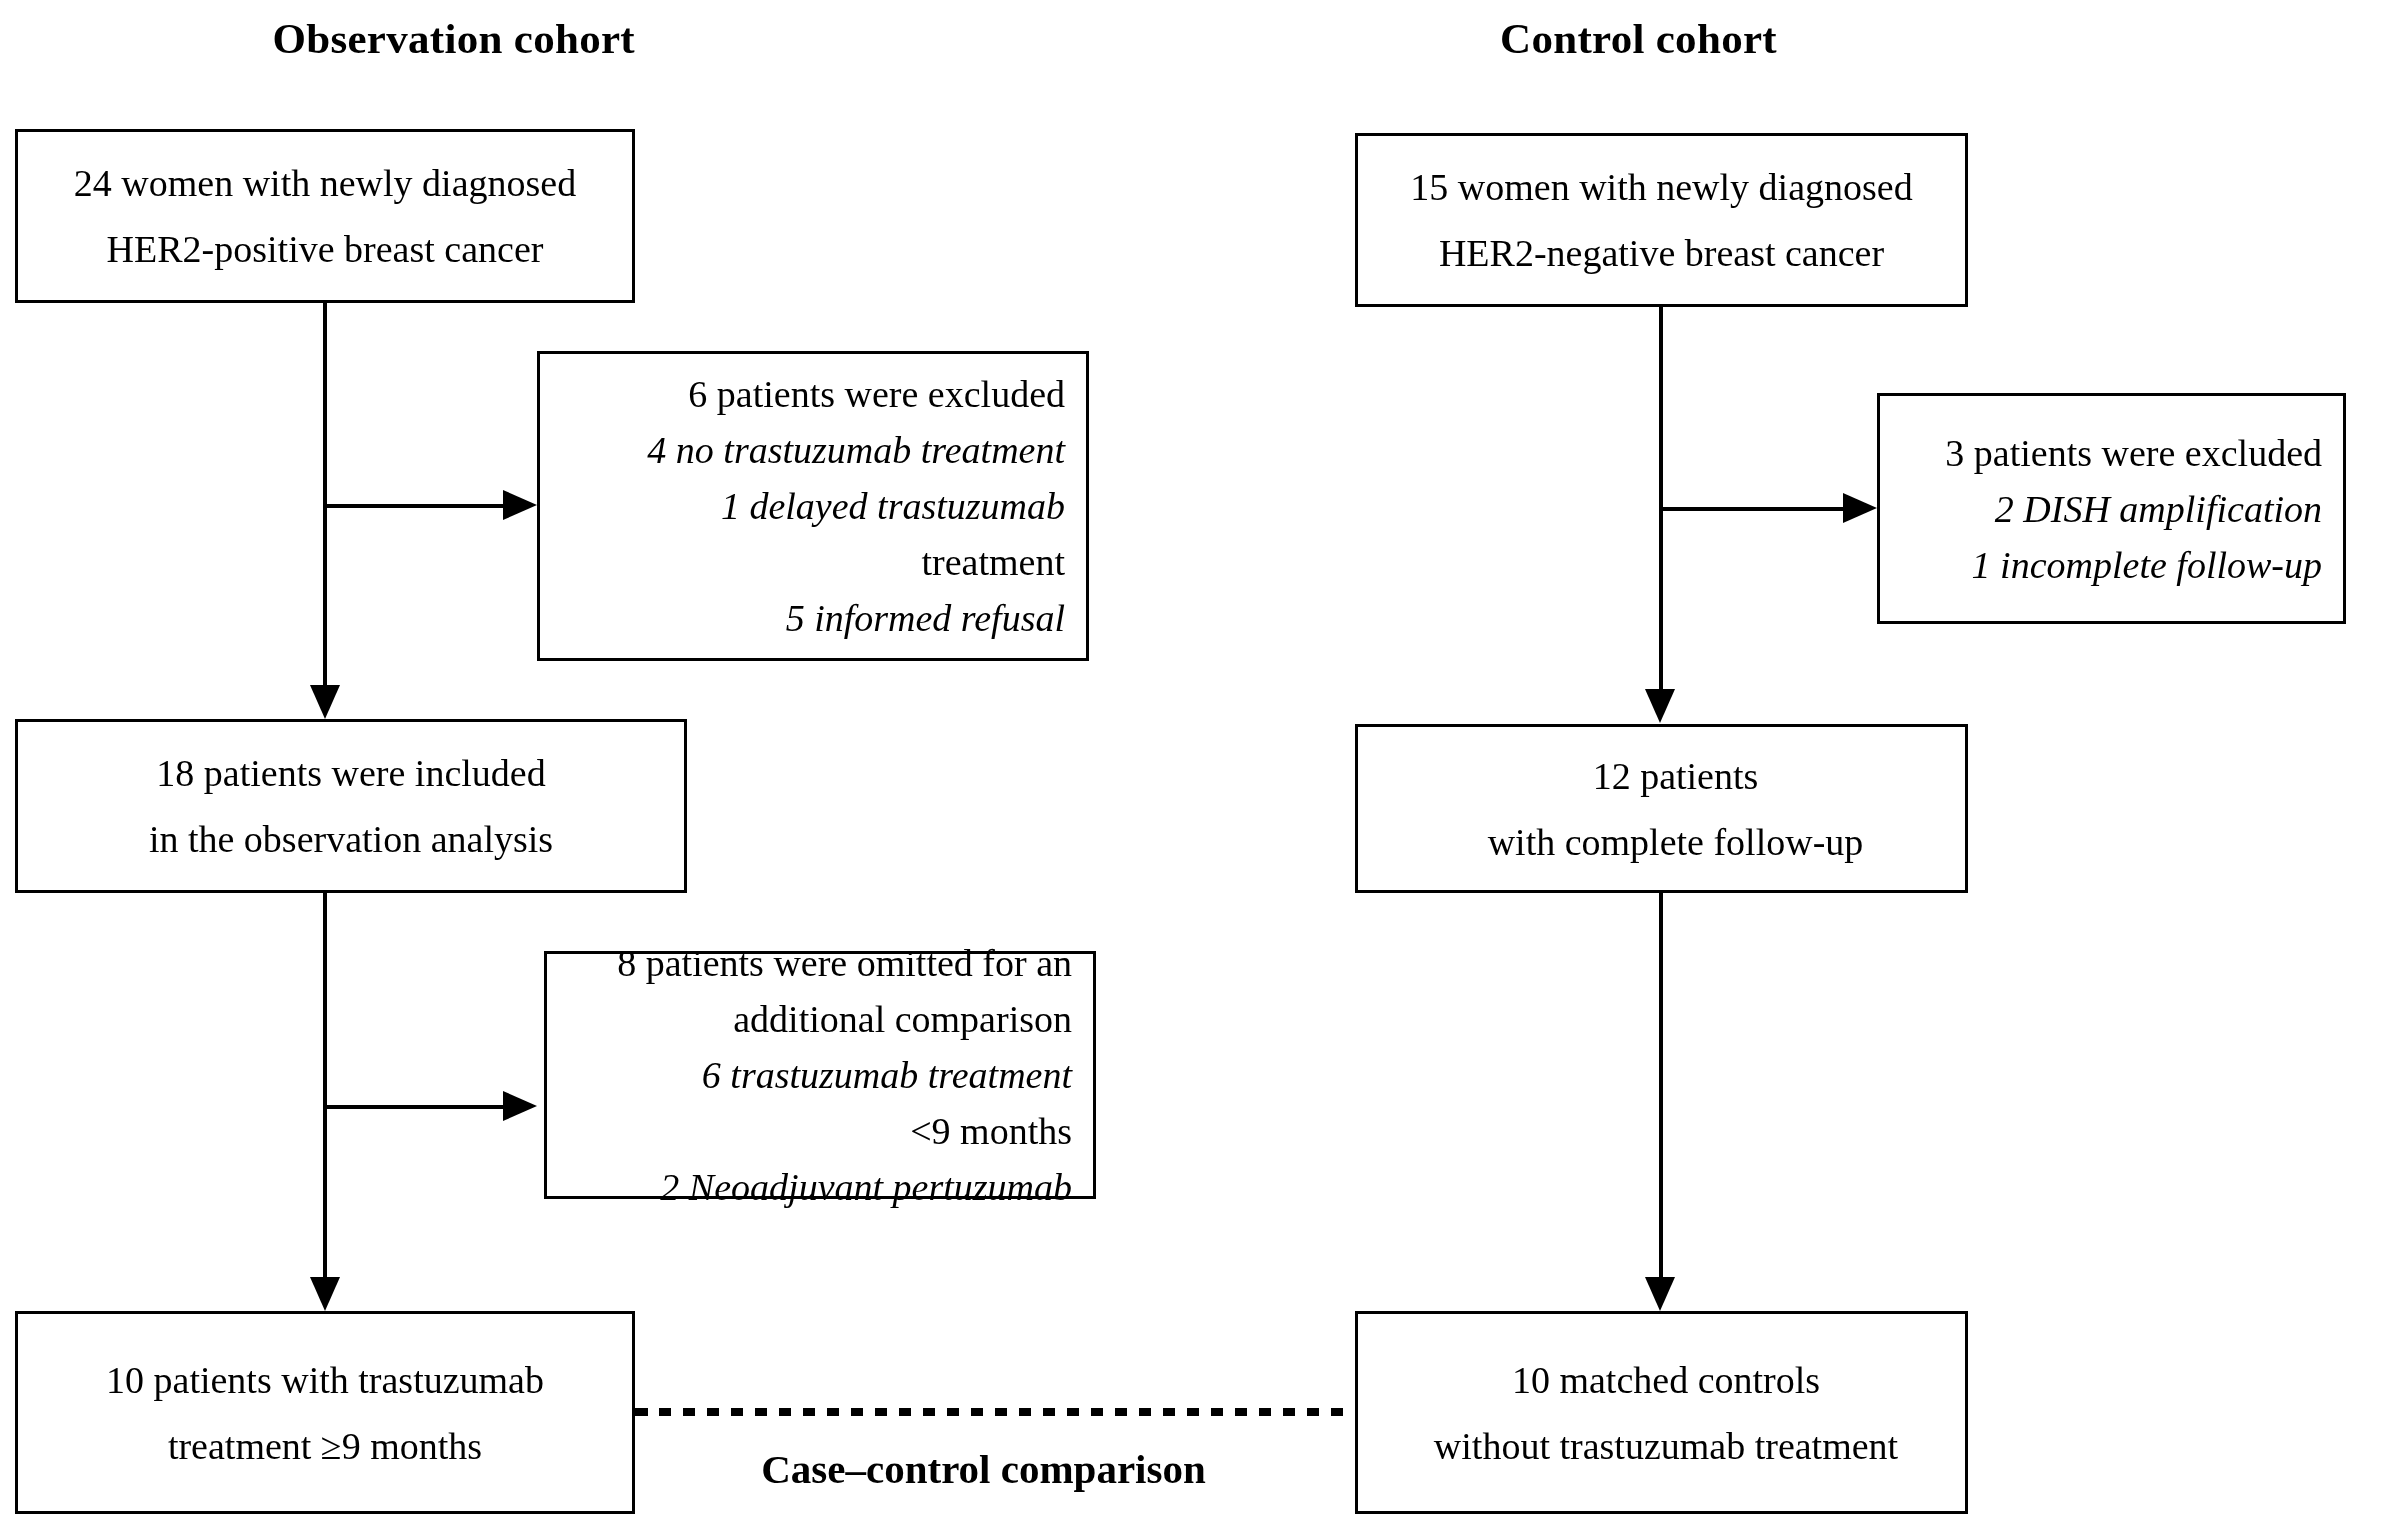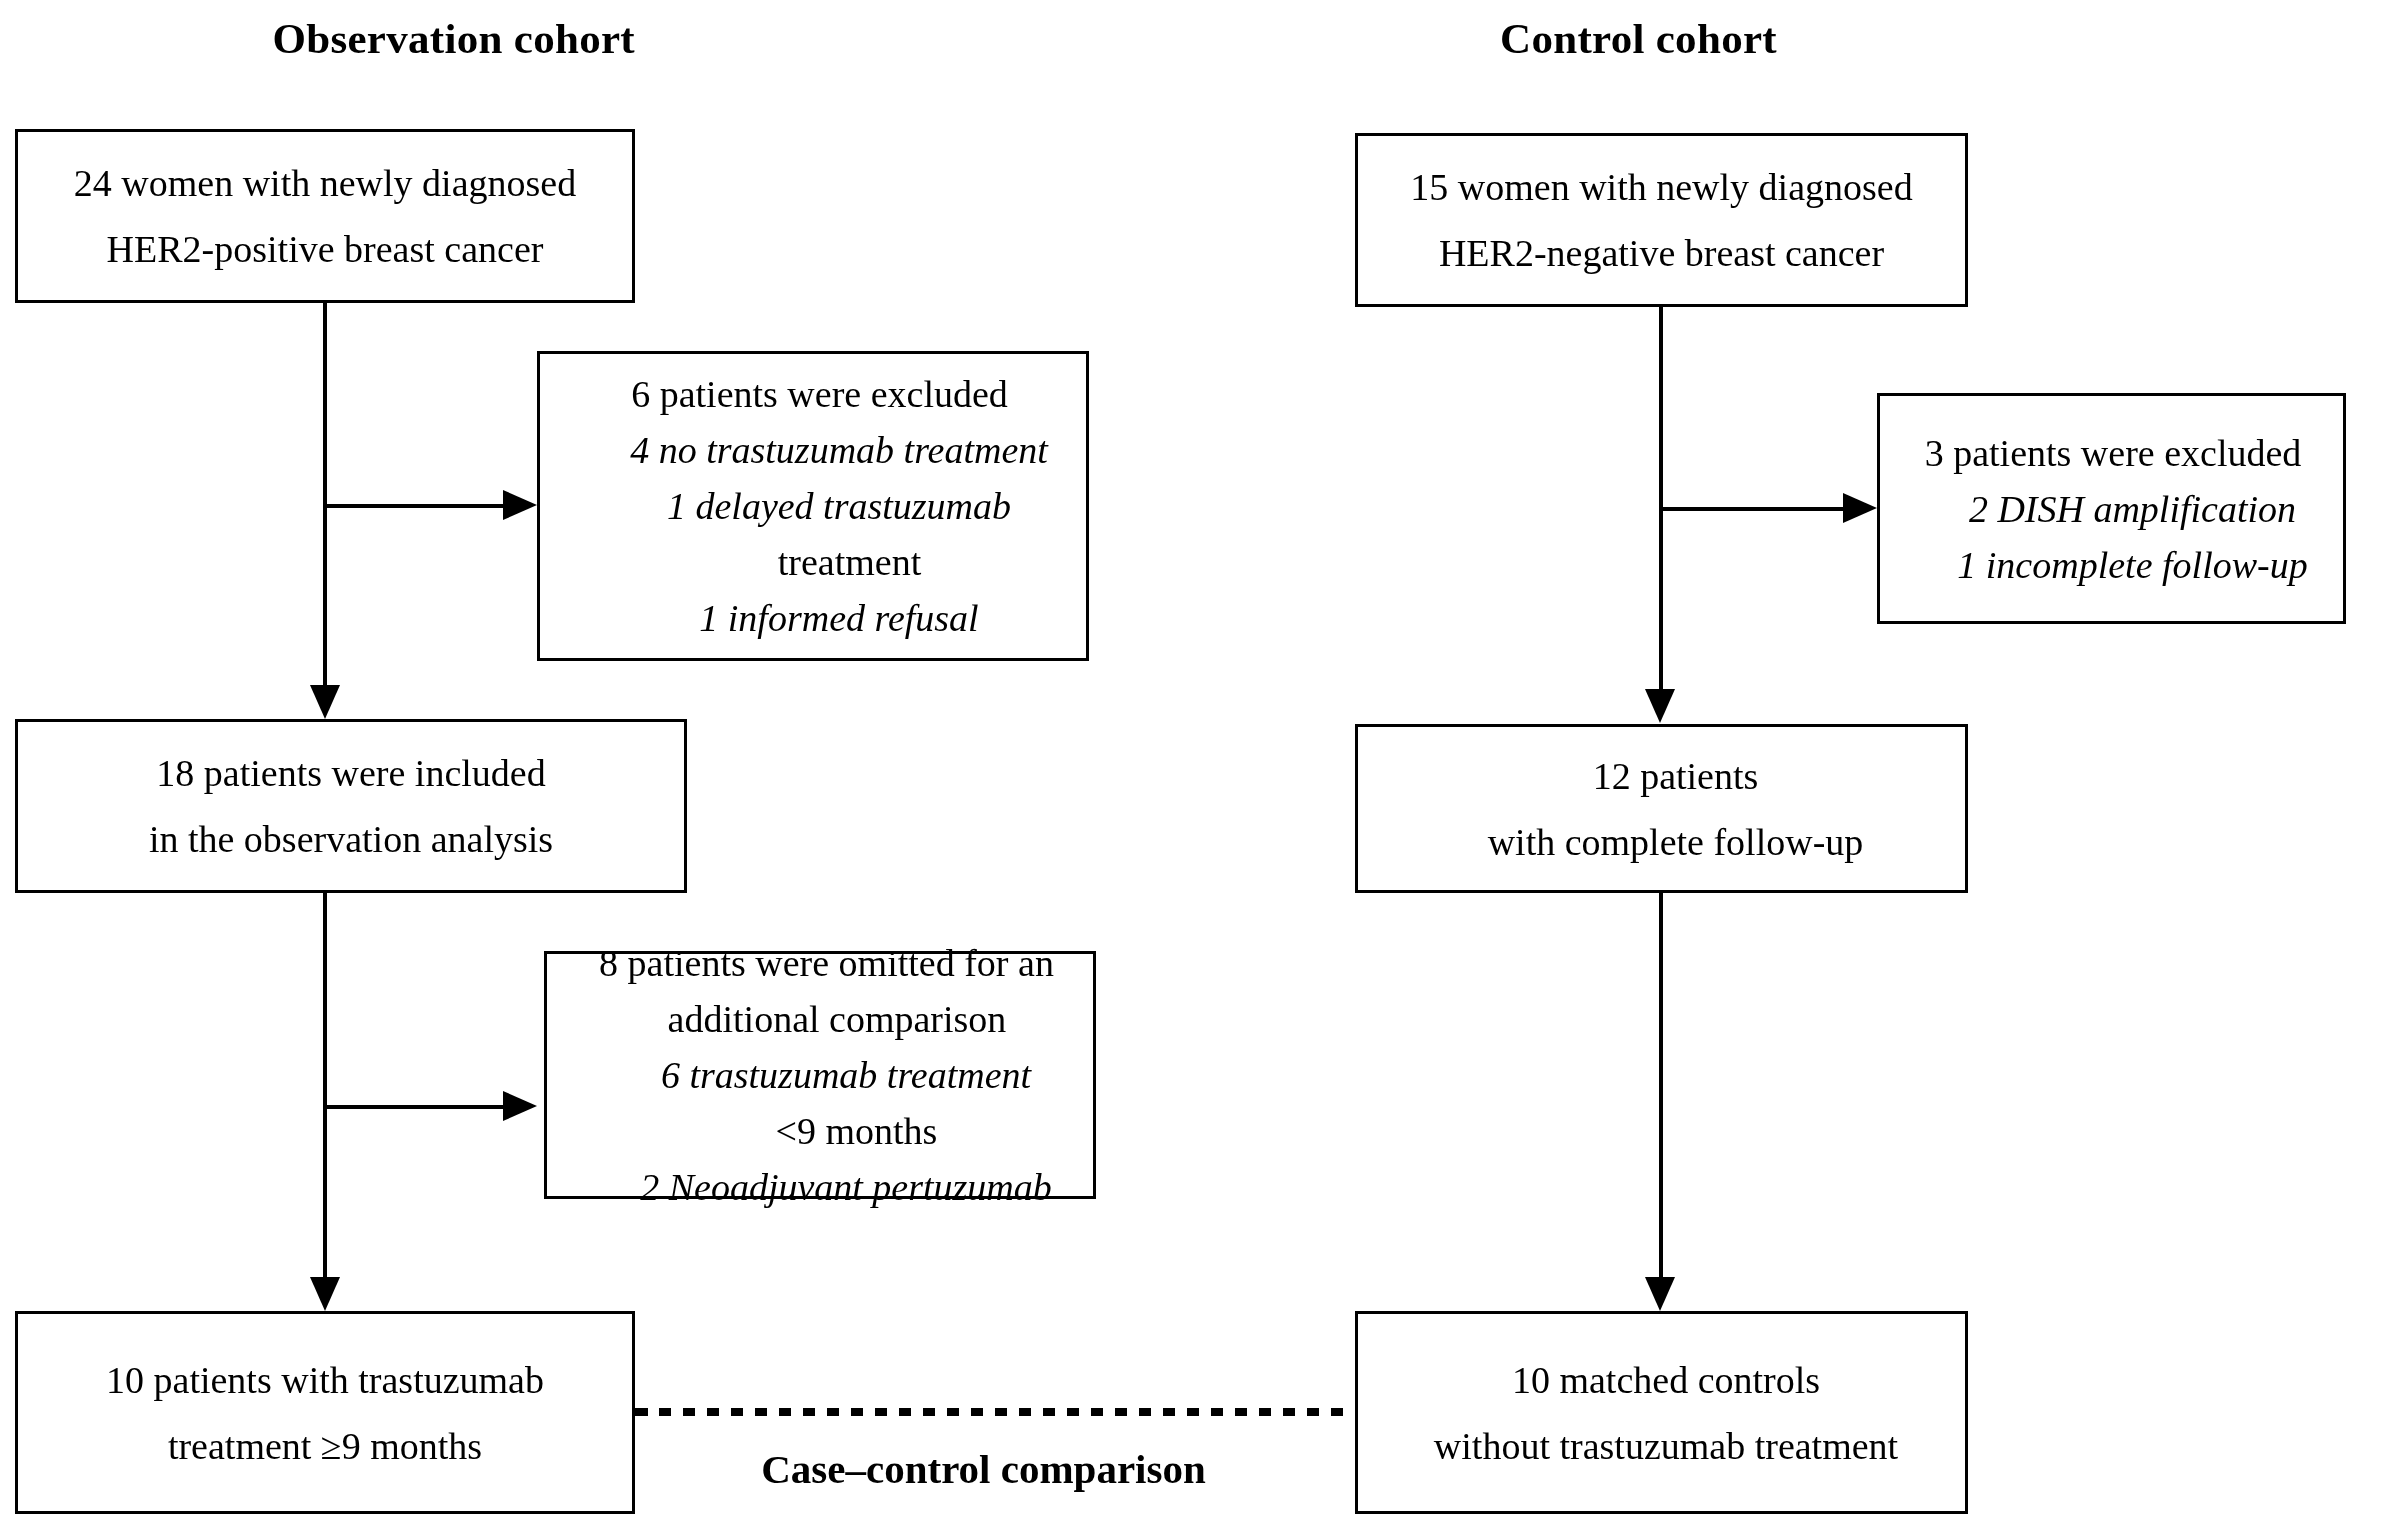"6 patients were excluded" .box.listbox { align-items: center -> flex-end }
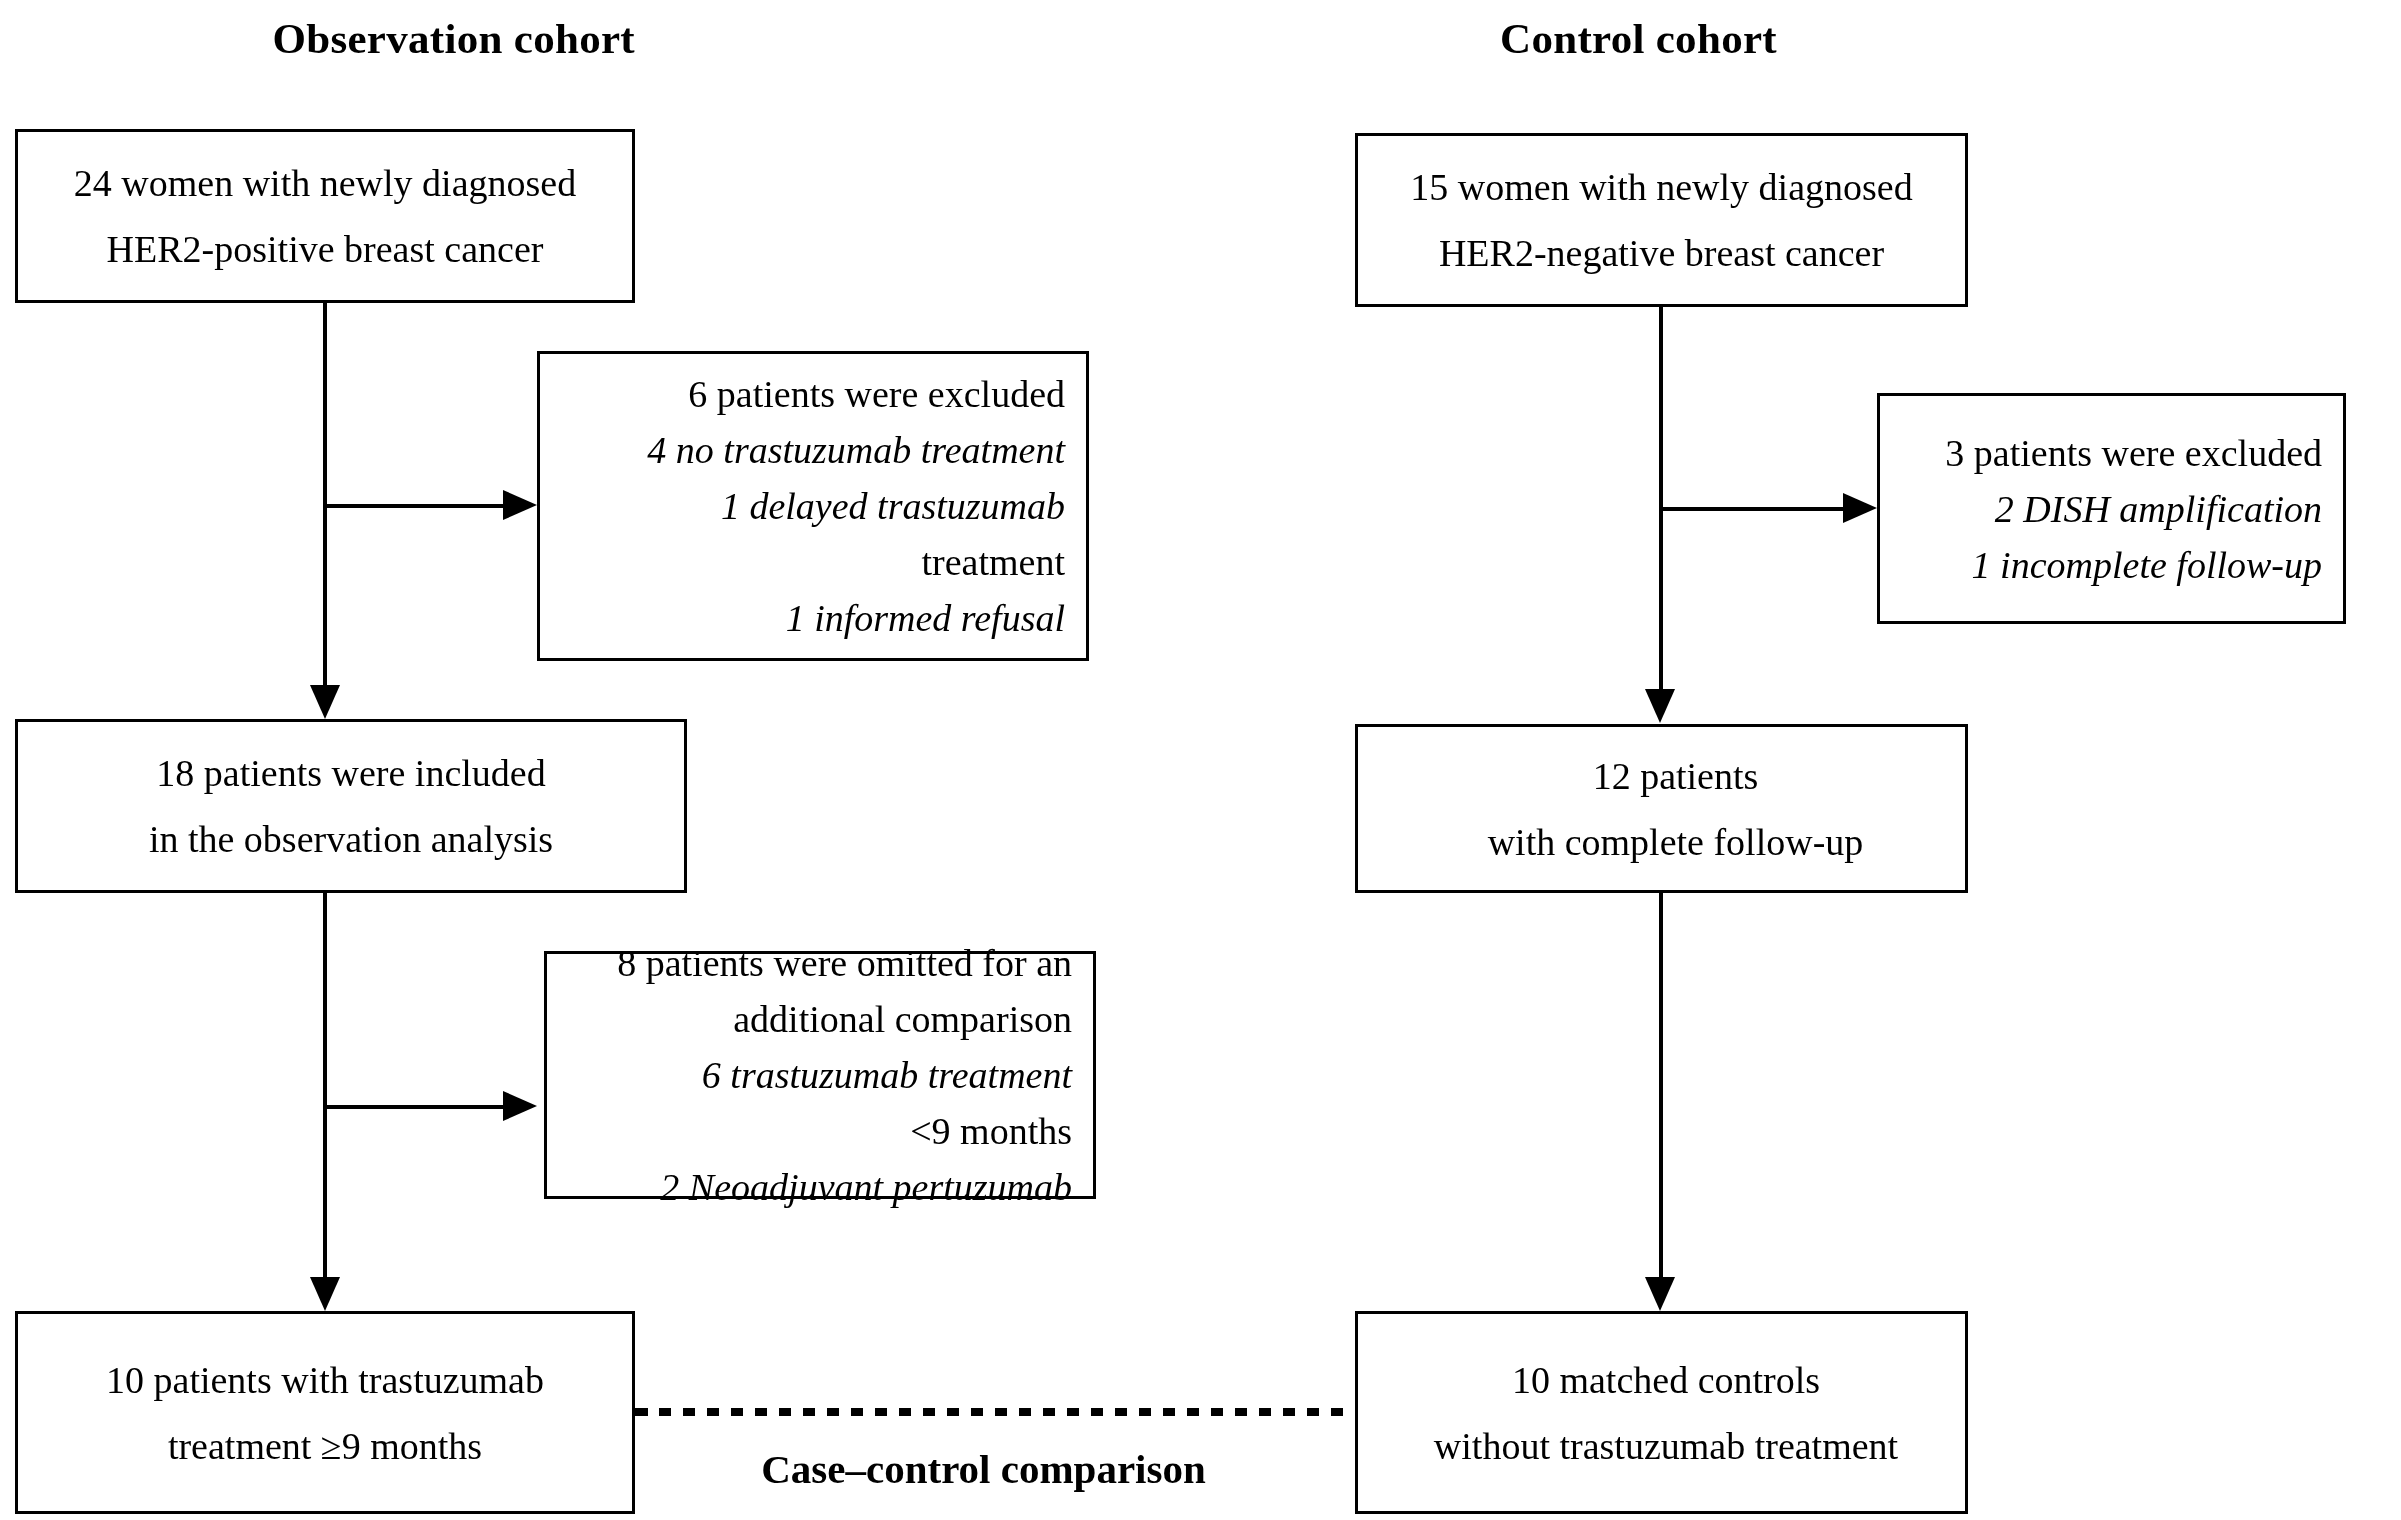"1 informed refusal" div.bline { text: 1 -> 5 }
